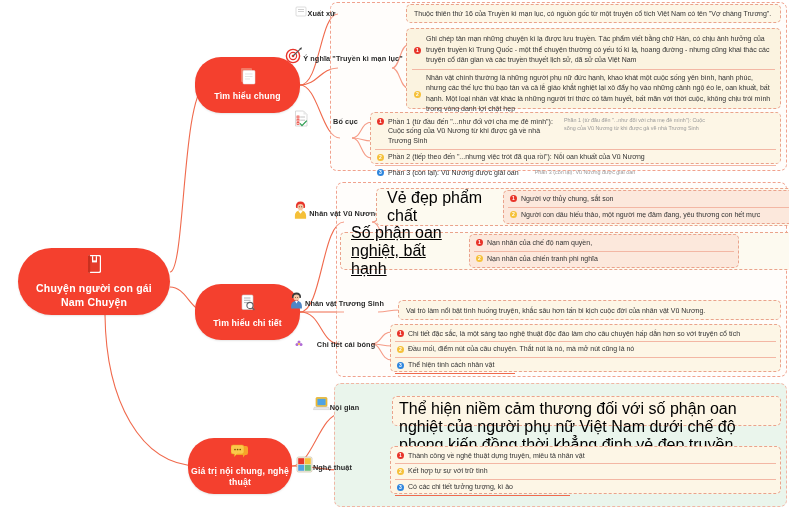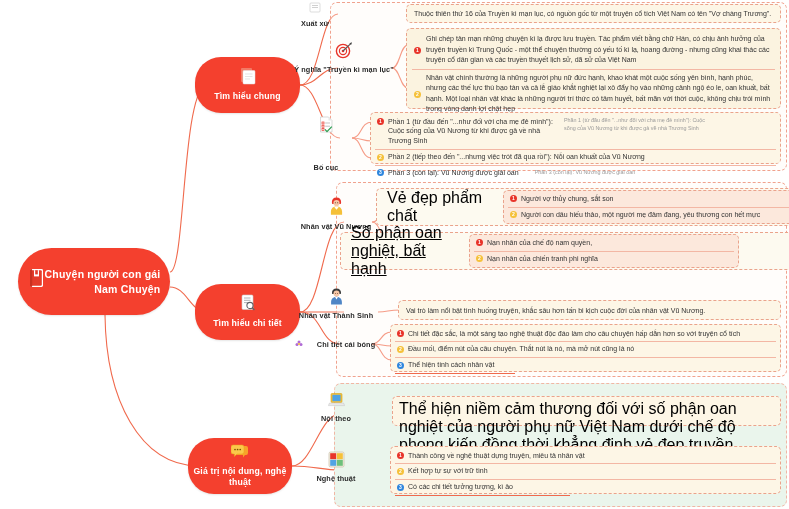"Xuất xứ" .subtopic { flex-direction: column -> row }
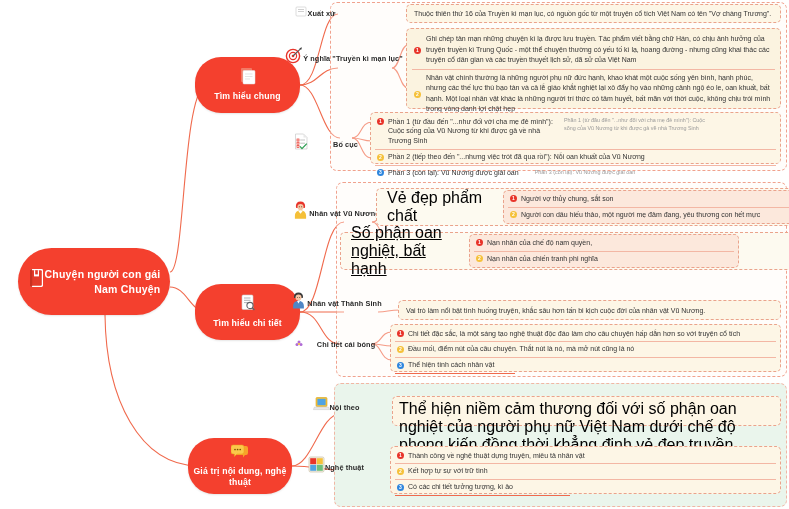"Bố cục" div.subtopic { top: 124px -> 101px }
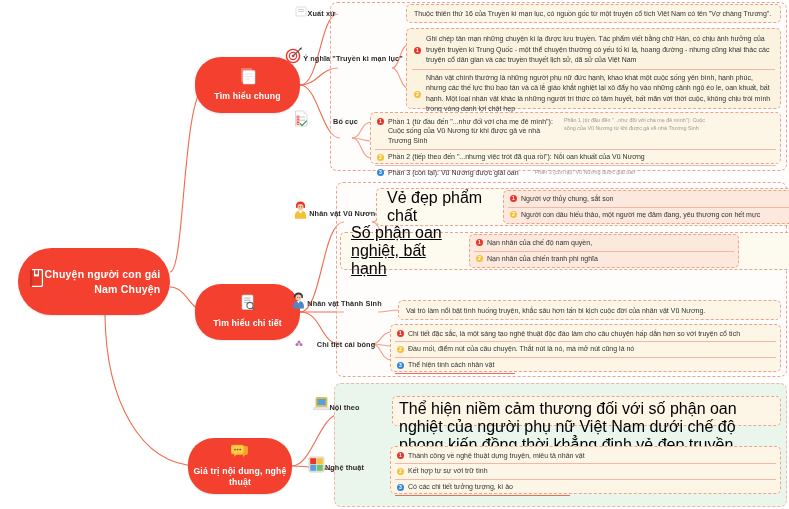"Chuyện người con gái" .central { flex-direction: row -> column; text-align: right -> center }
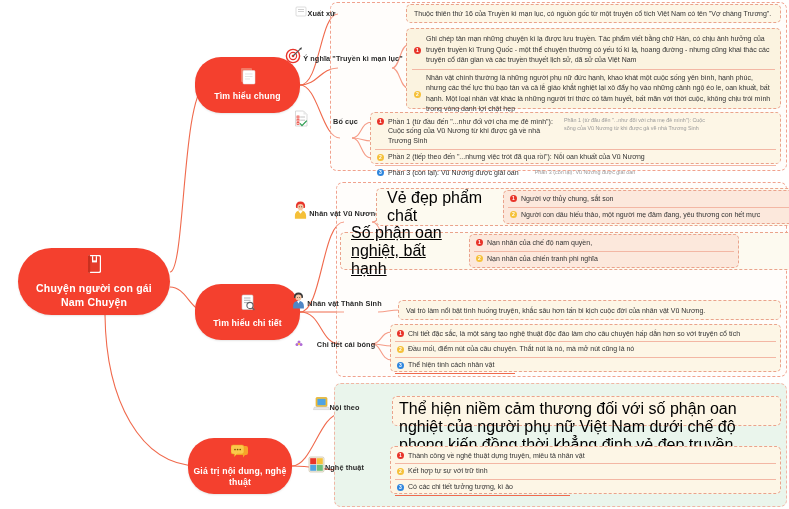"Nhân vật Thành Sinh" span.slabel { text: Thành -> Trương }
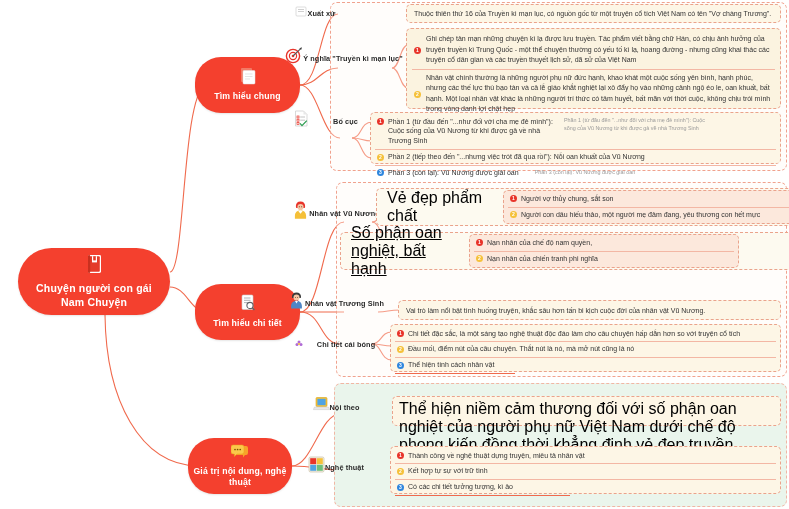"Nội theo" span.slabel { text: theo -> gian }
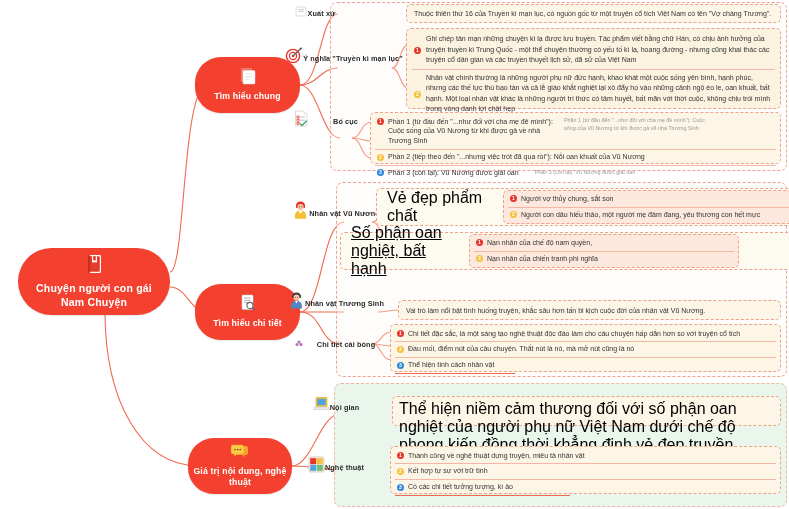"Giá trị nội dung, nghệ" span.btitle { text: dung -> chung }
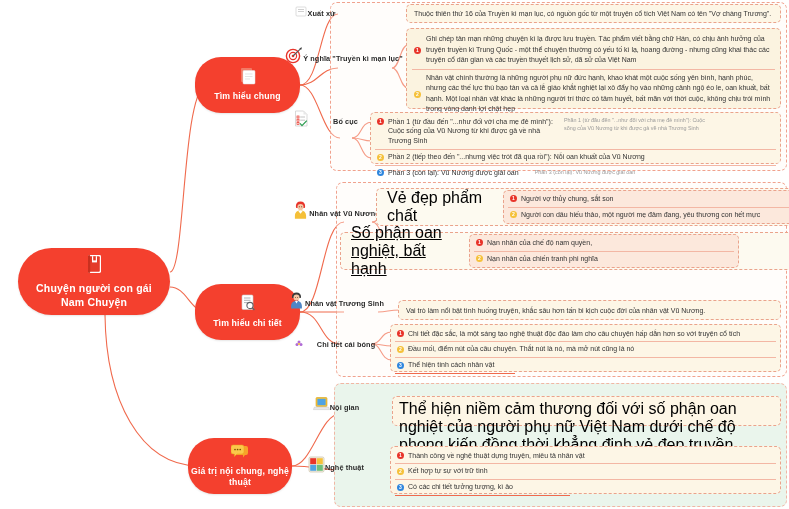"Nghệ thuật" div.subtopic { left: 300px -> 288px }
